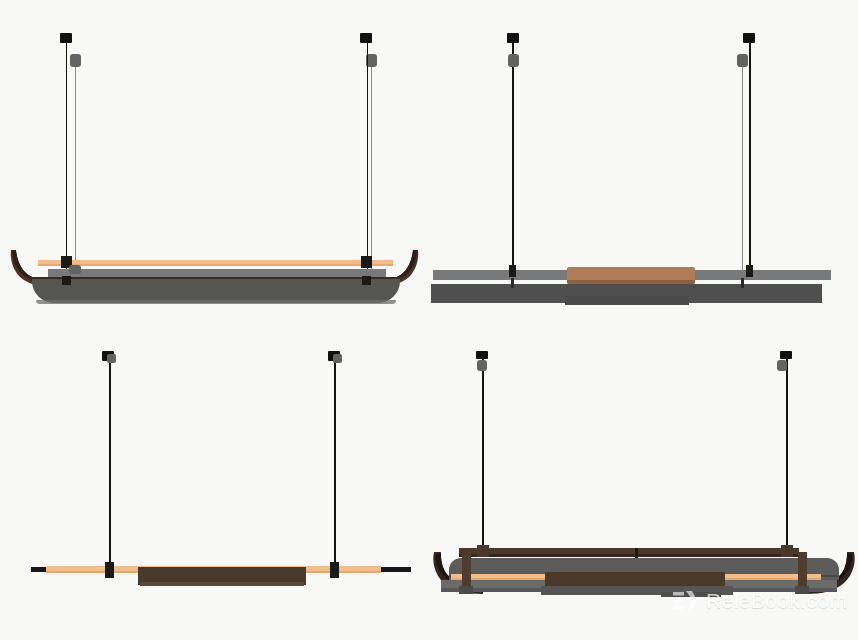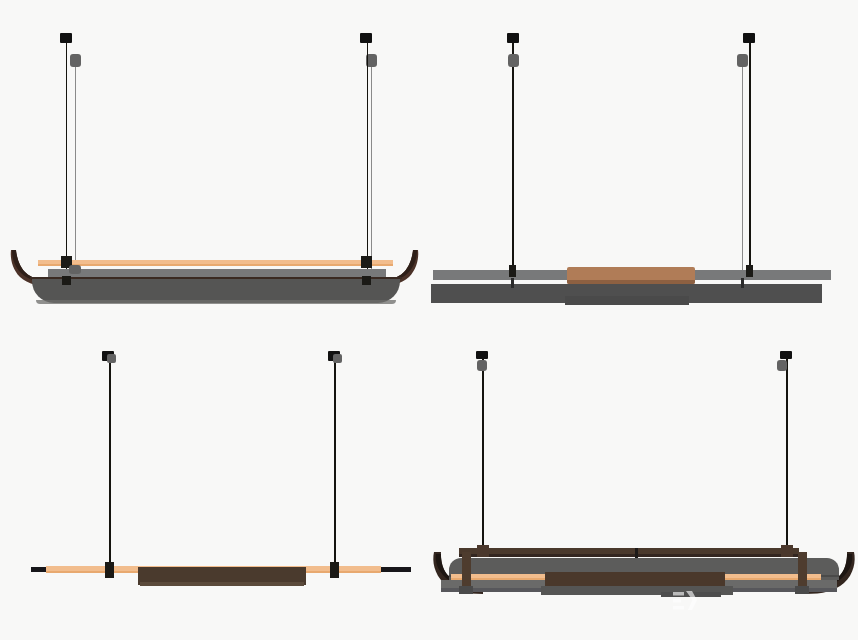"ReleBook.com" span { html: none -> <span>ReleBook.com</span> }
